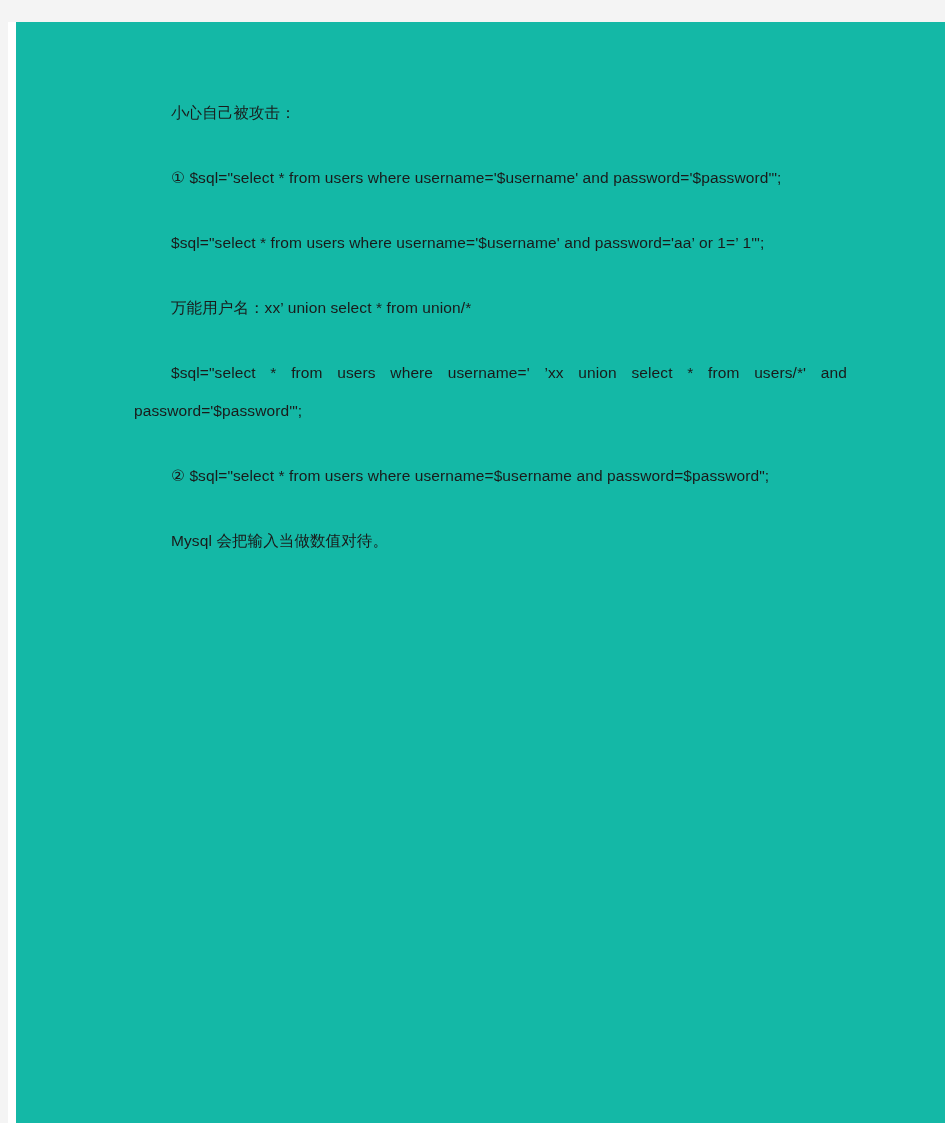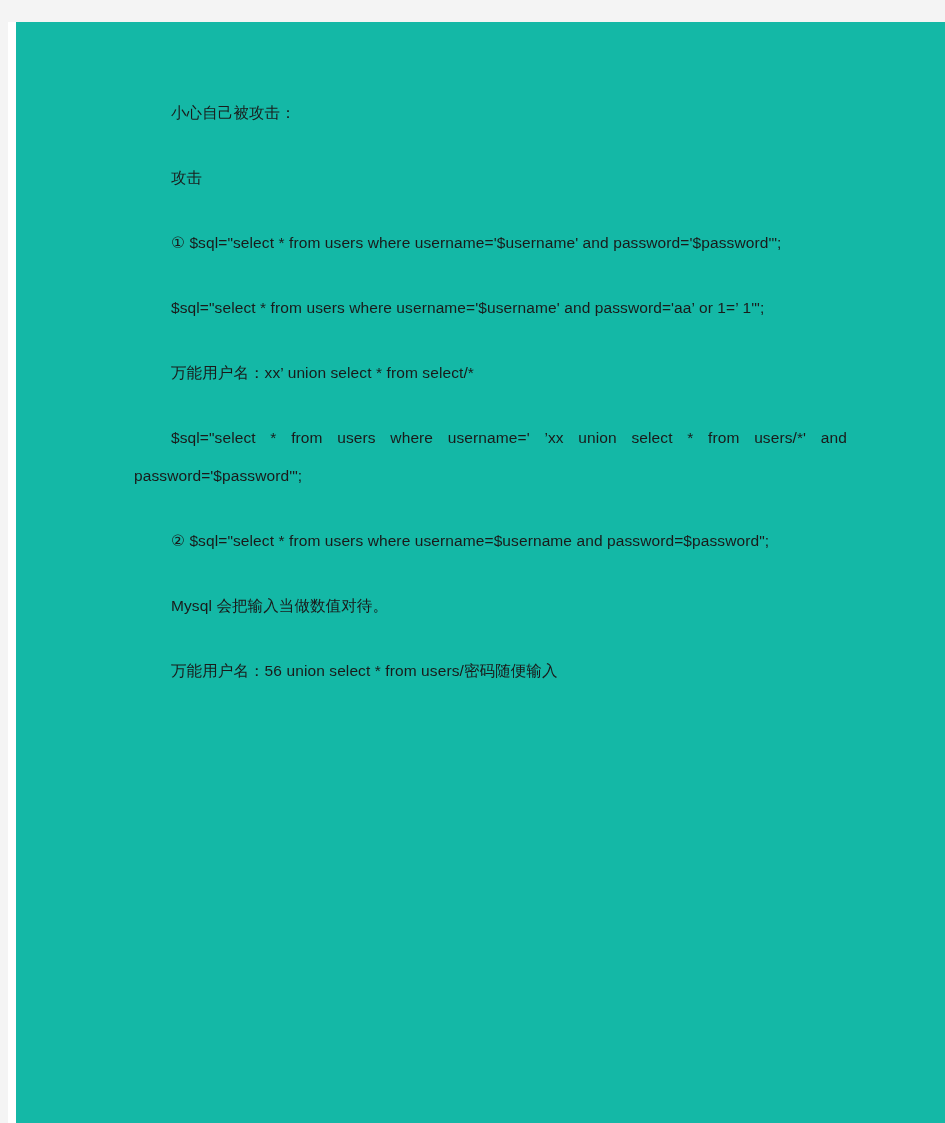"攻击" p.para { html: <p>攻击</p> -> none }
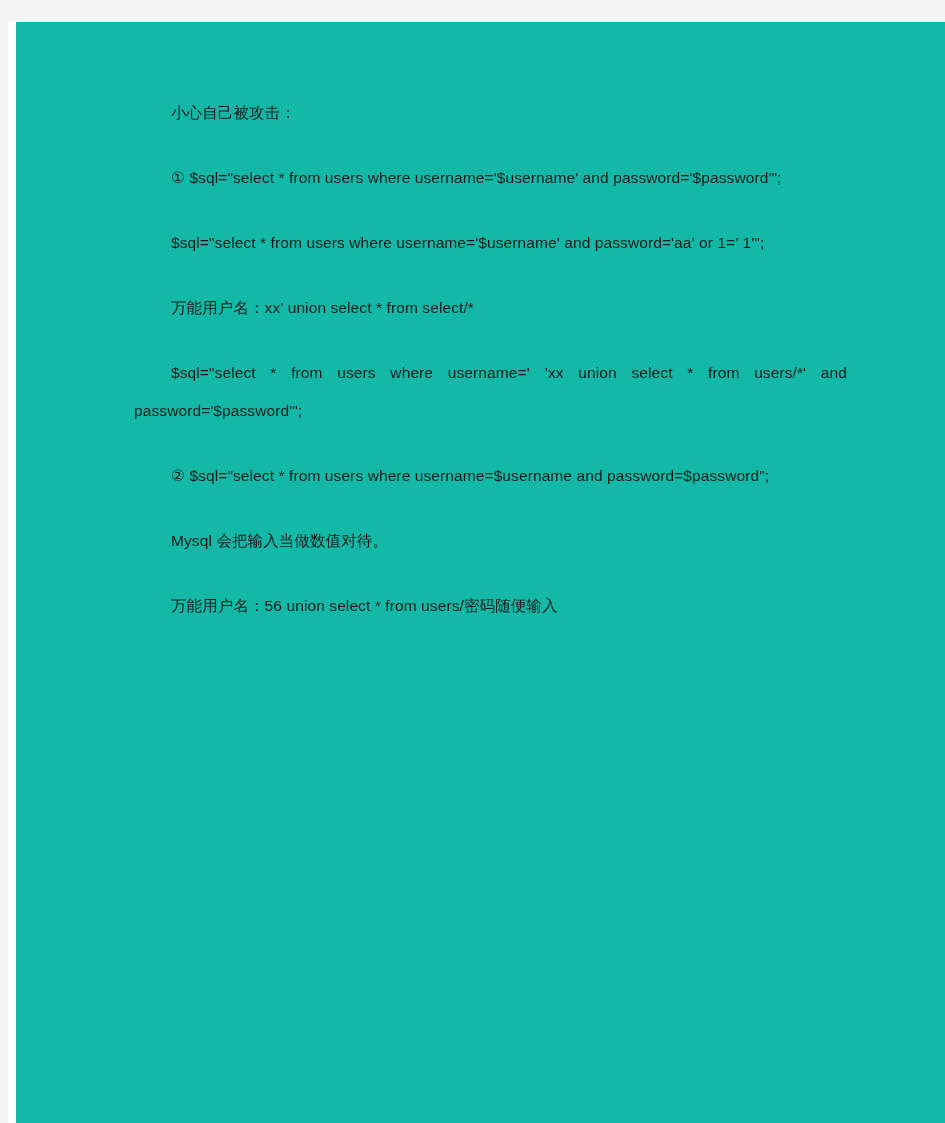"万能用户名：xx’ union select * from" p.para { text: select/ -> union/ }
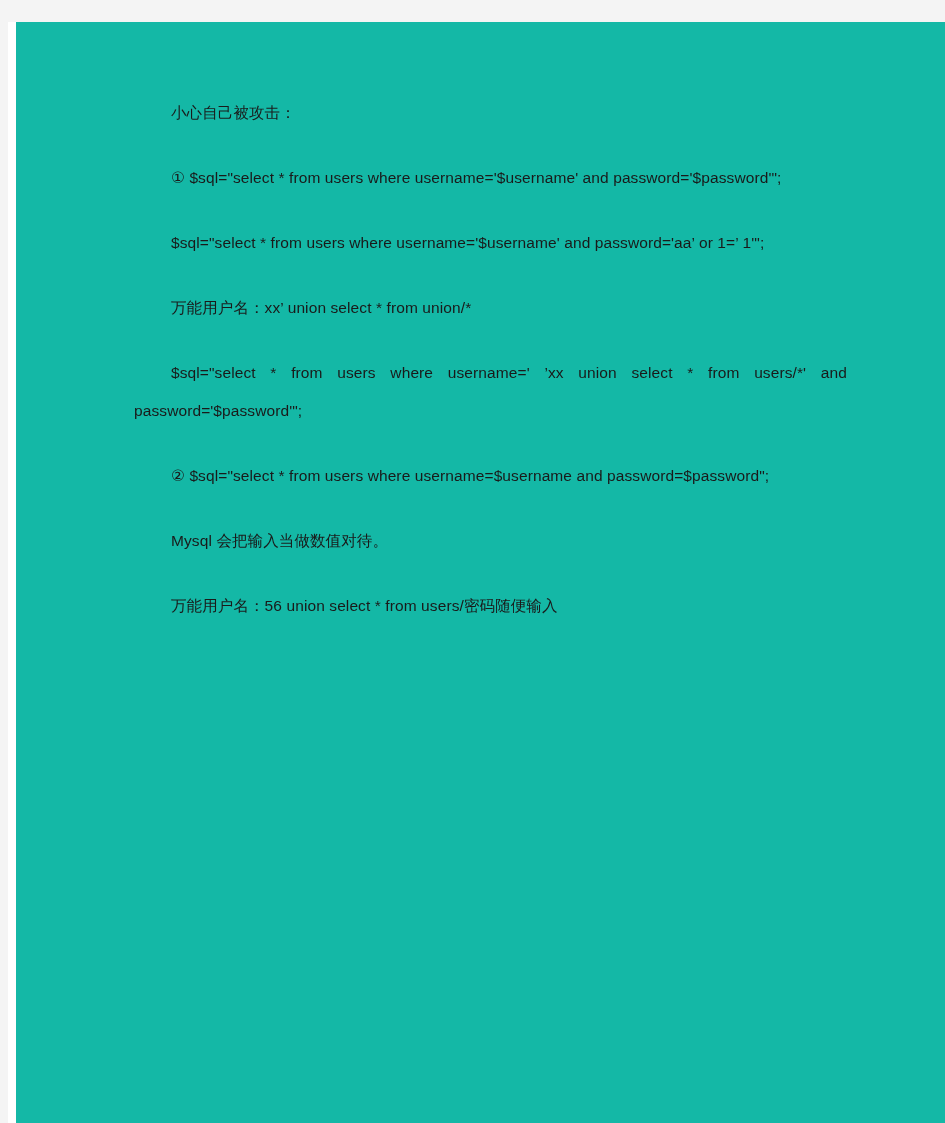"万能用户名：56 union select * from" p.para { html: <p>万能用户名：56 union select * from users/密码随便输入</p> -> none }
